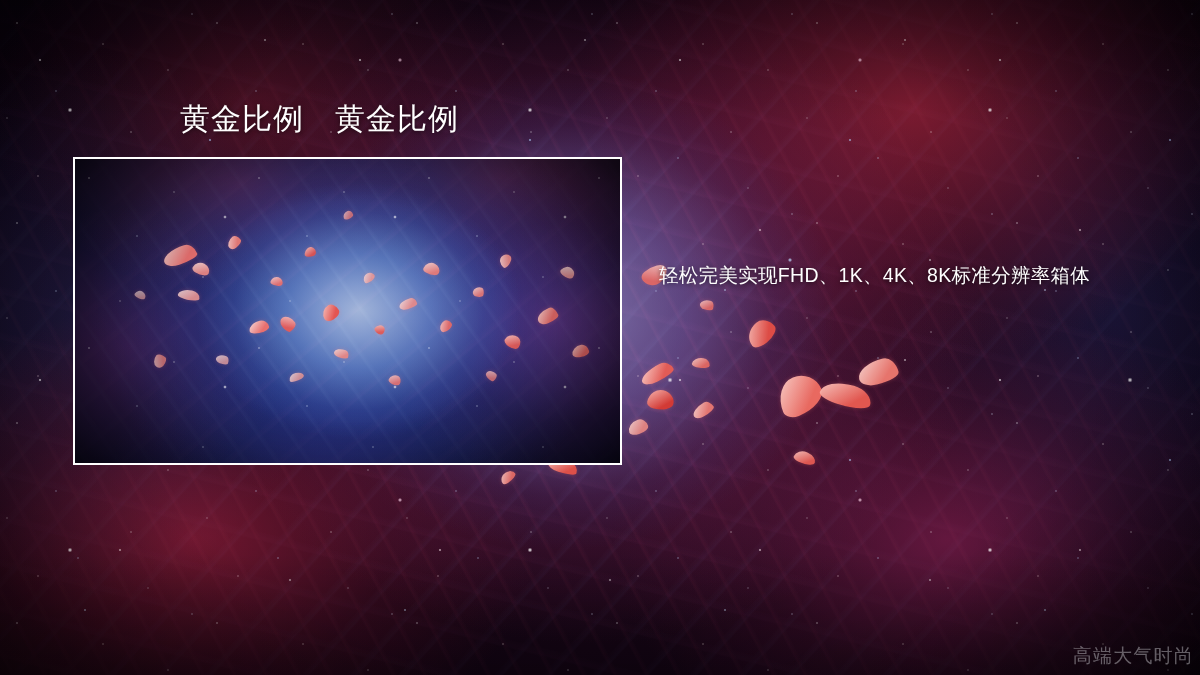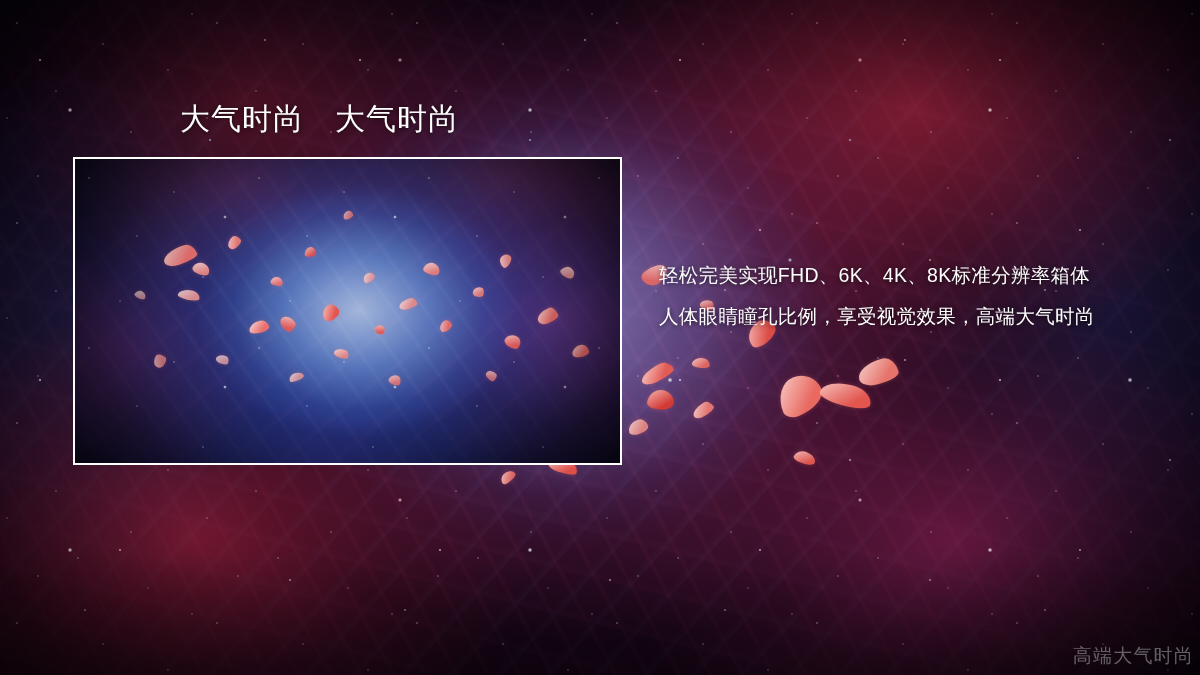"大气时尚 大气时尚" div { text: 大气时尚　大气时尚 -> 黄金比例　黄金比例 }
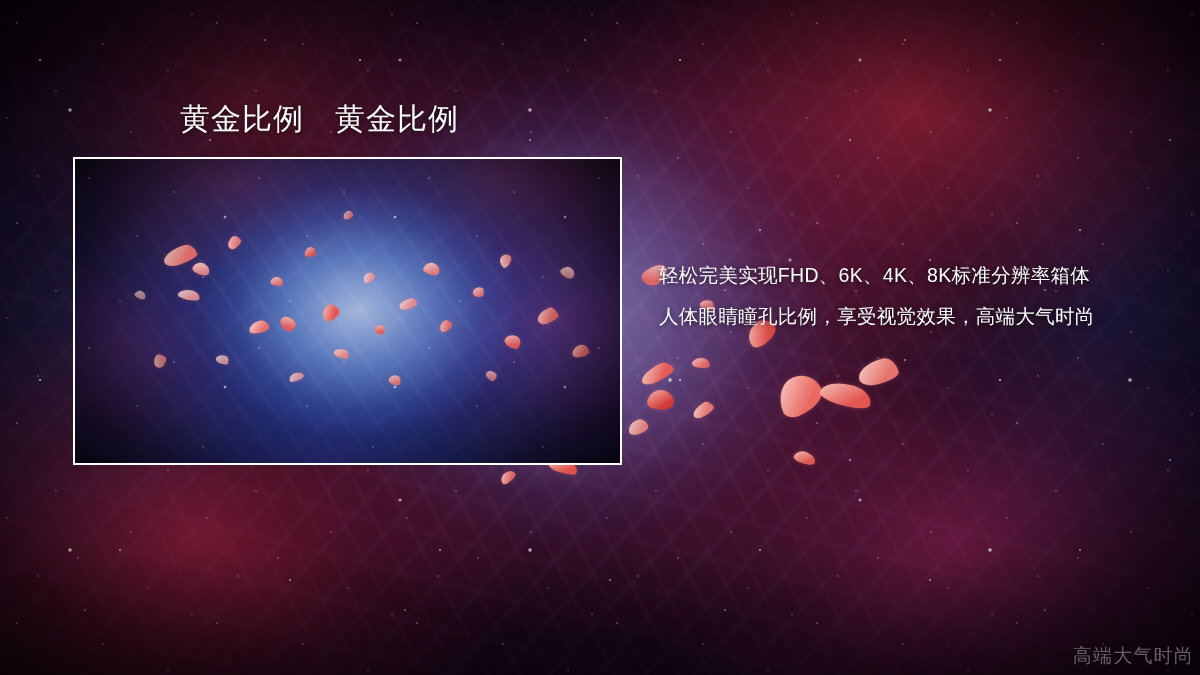"轻松完美实现FHD、6K、4K、8K标准分辨率箱体" div.body-line { text: 6K -> 1K }
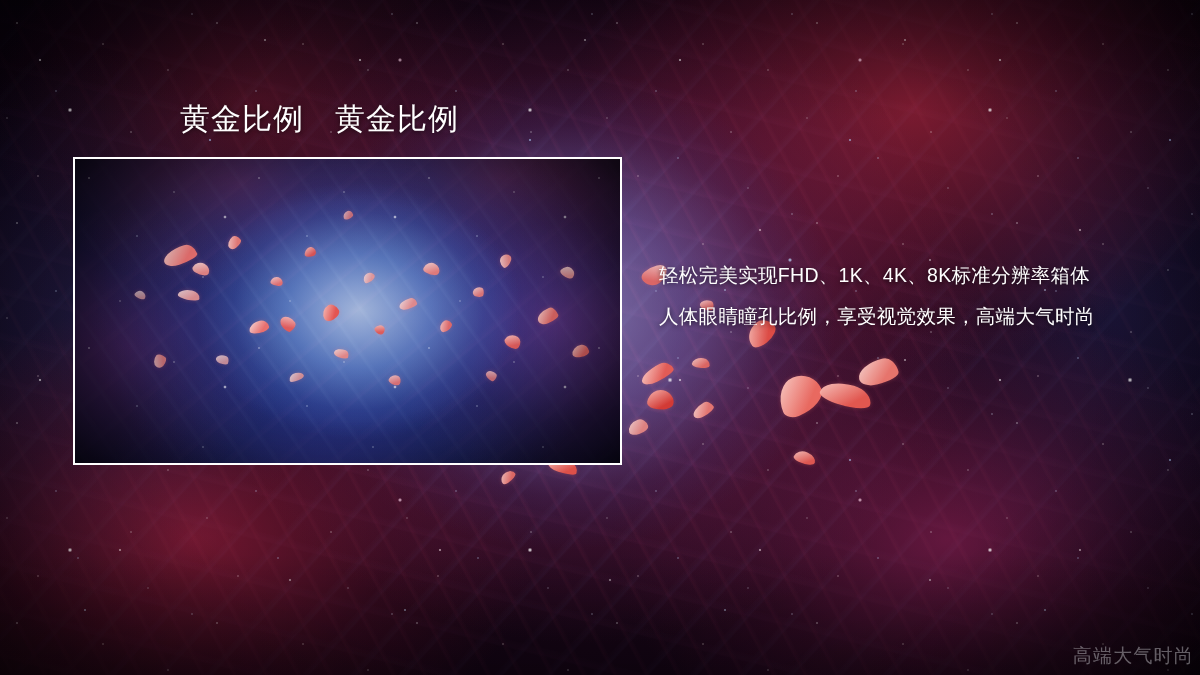"人体眼睛瞳孔比例，享受视觉效果，高端大气时尚" div.body-line { html: <div>人体眼睛瞳孔比例，享受视觉效果，高端大气时尚</div> -> none }
